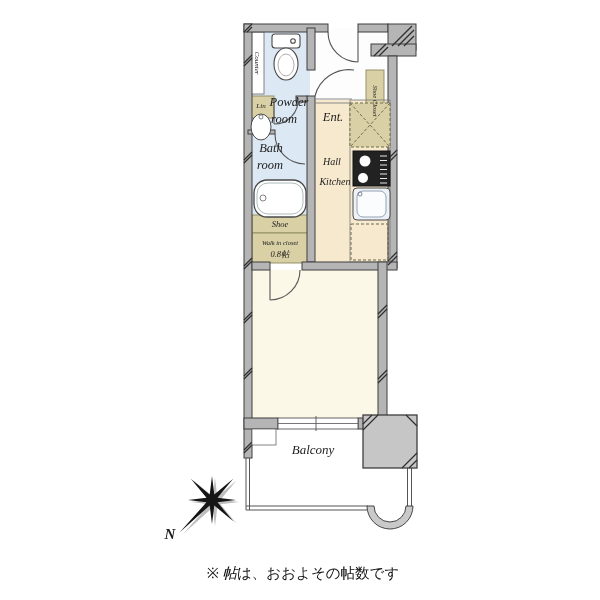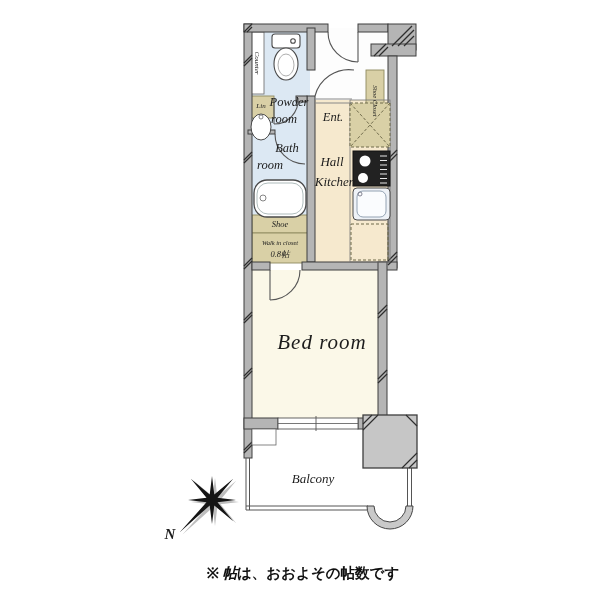"Bath" div.lbl { margin-left: 16px -> none }
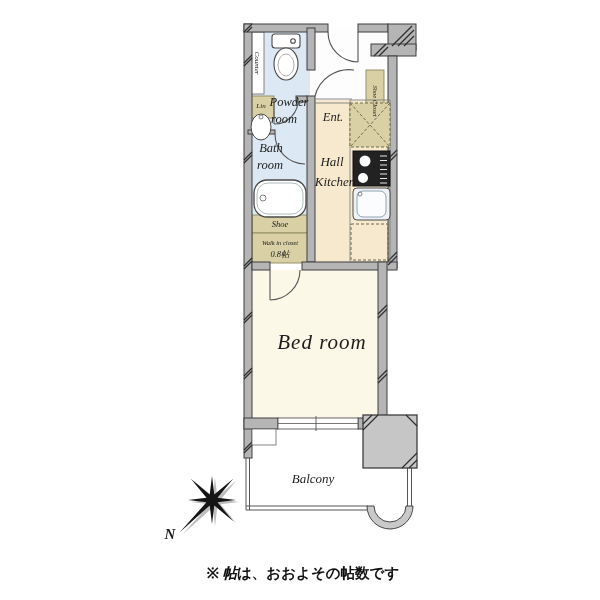"Hall" .fs13 { font-size: 13px -> 10px }
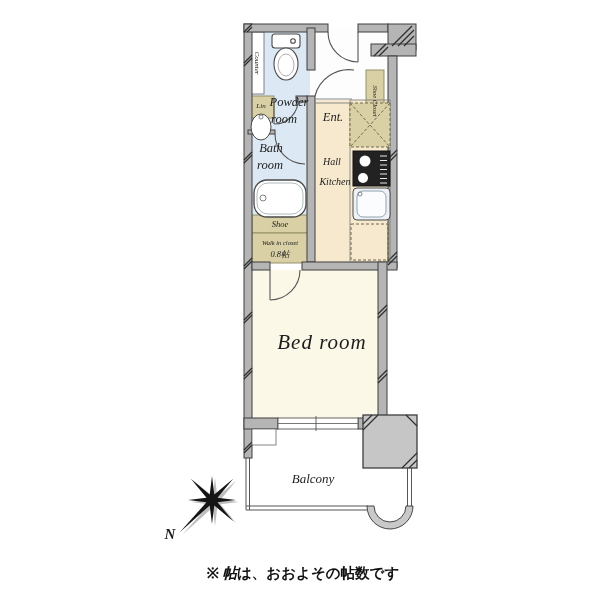"Bed room" div.lbl { html: <div>Bed room</div> -> none }
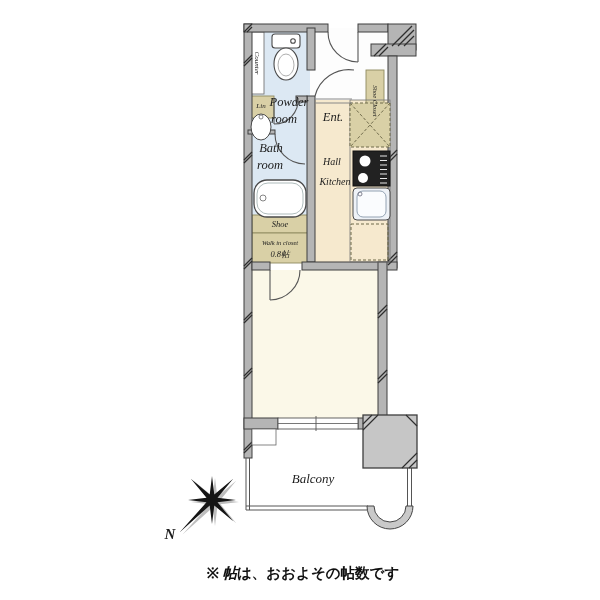"Balcony" div.lbl { top: 479px -> 450px }
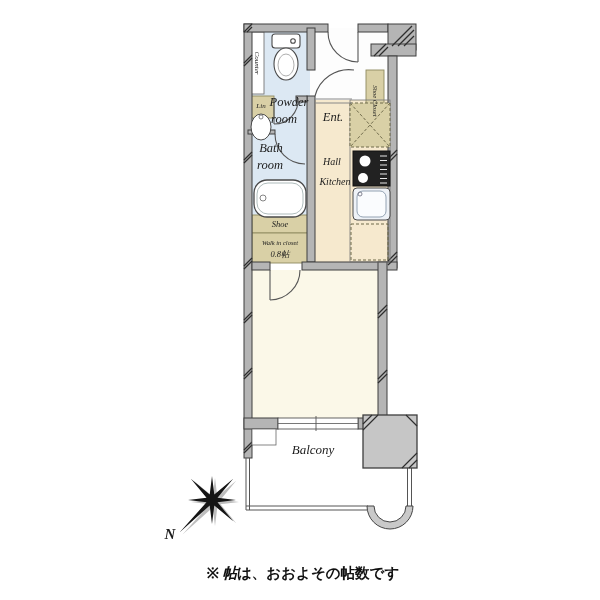"※ 帖は、おおよその帖数です" #footnote { font-weight: bold -> none }
